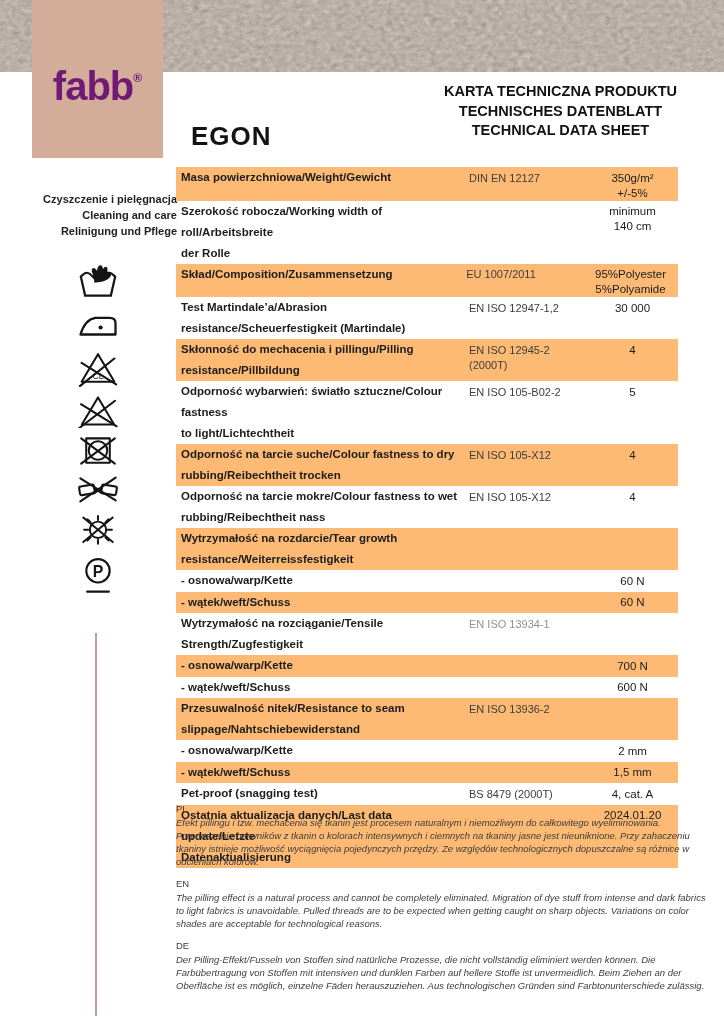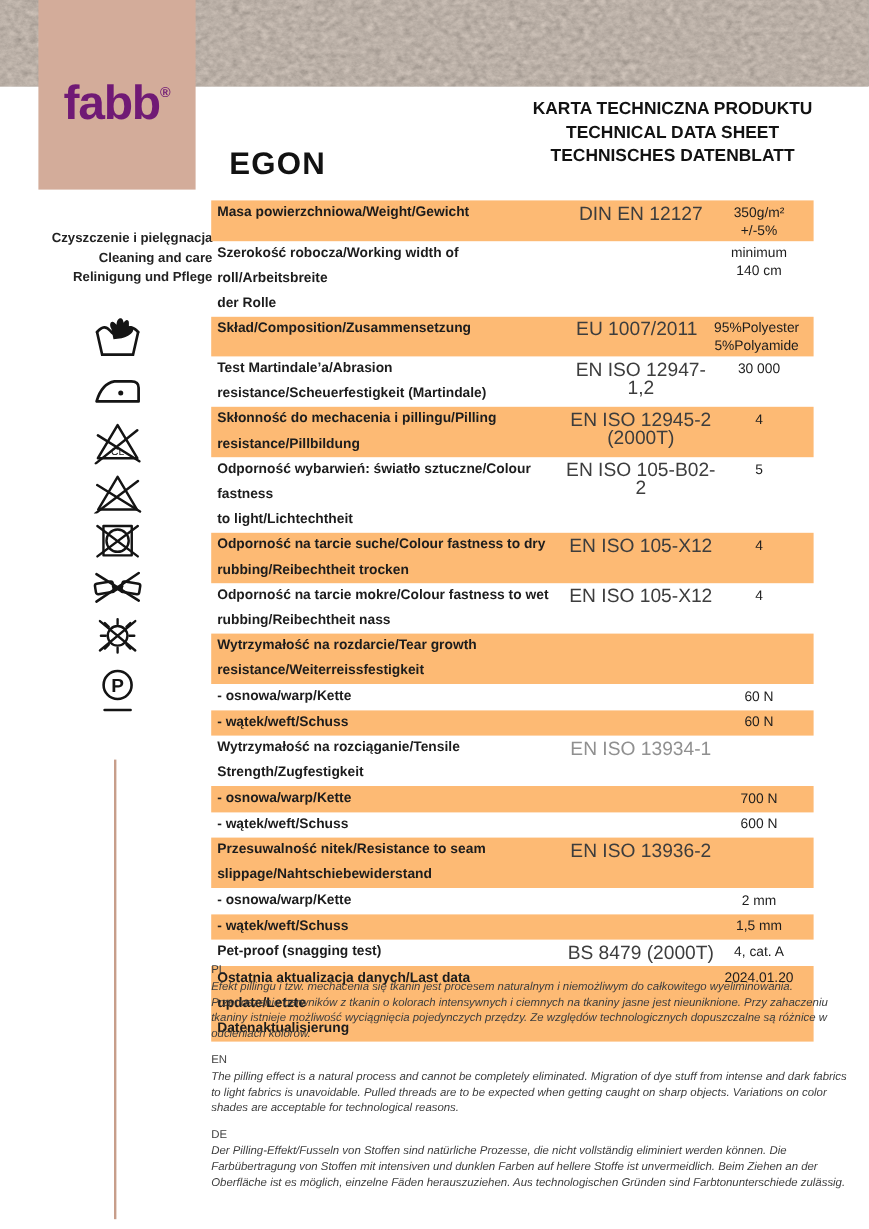"TECHNICAL DATA SHEET" div { order: before "TECHNISCHES DATENBLATT" -> after "TECHNISCHES DATENBLATT" }
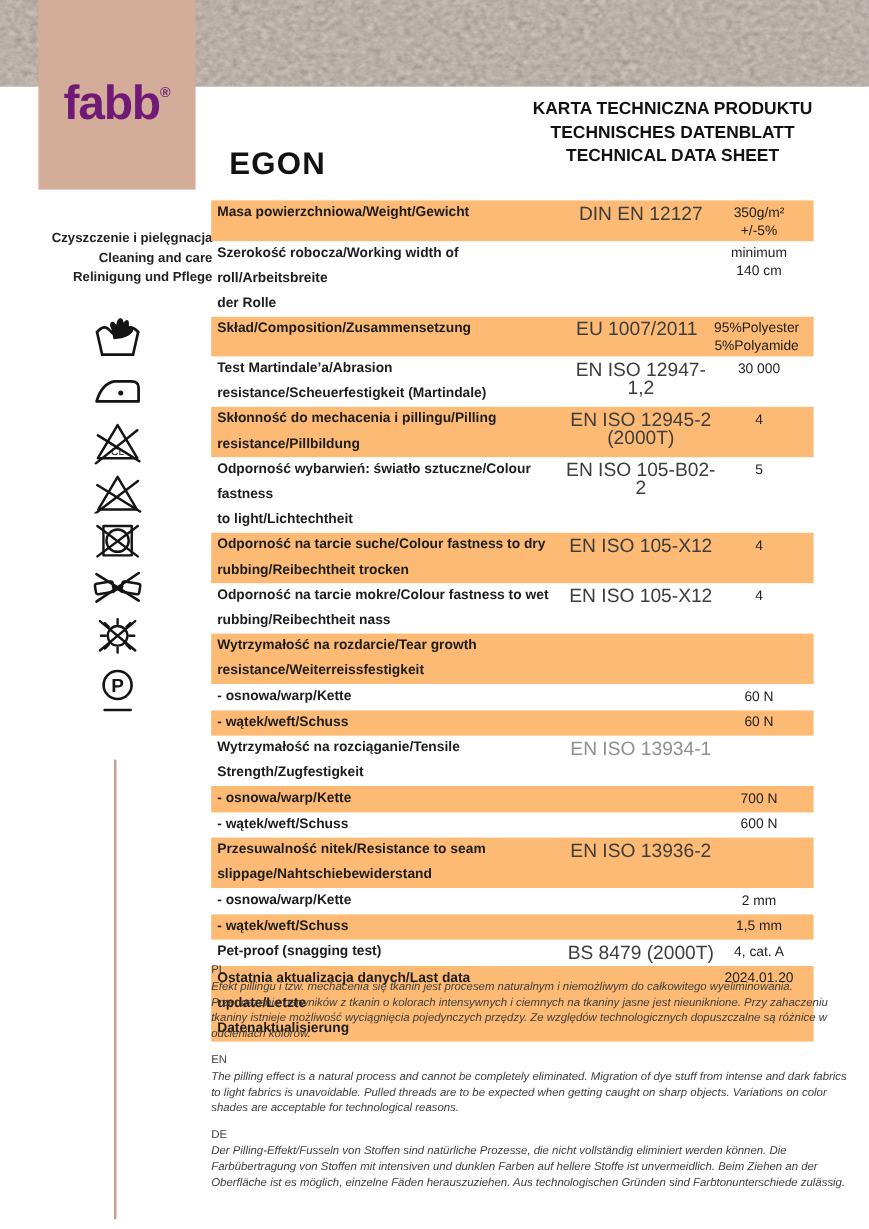"DIN EN 12127" .std { font-size: 16px -> 11px; text-align: center -> left }
